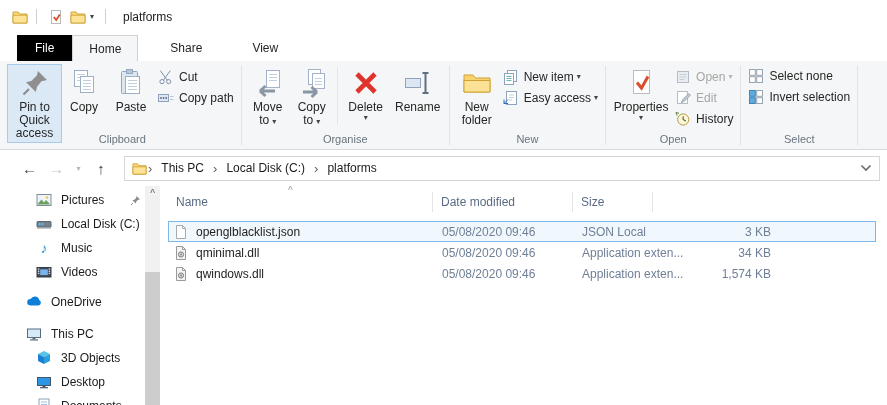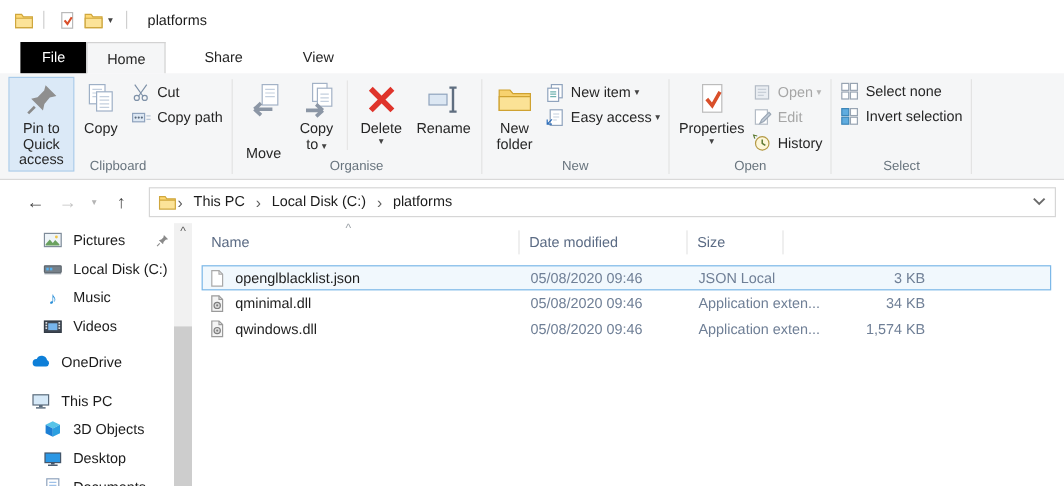"Paste" div.btnL { html: none -> <div> <span> <svg> <rect></rect> <rect></rect> <rect></rect> <path></path> </svg> </span> <span>Paste</span> </div> }
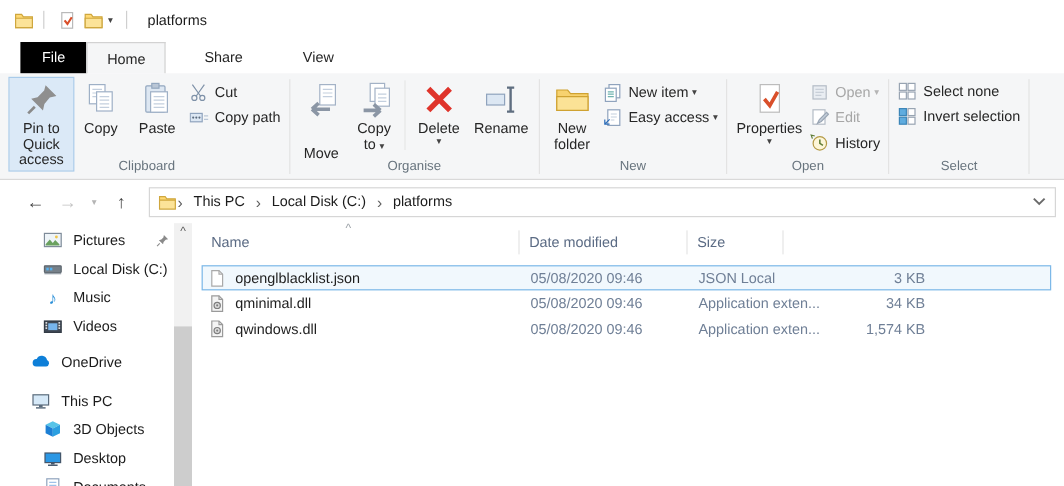"Move" div.btnL { gap: 21px -> none }
